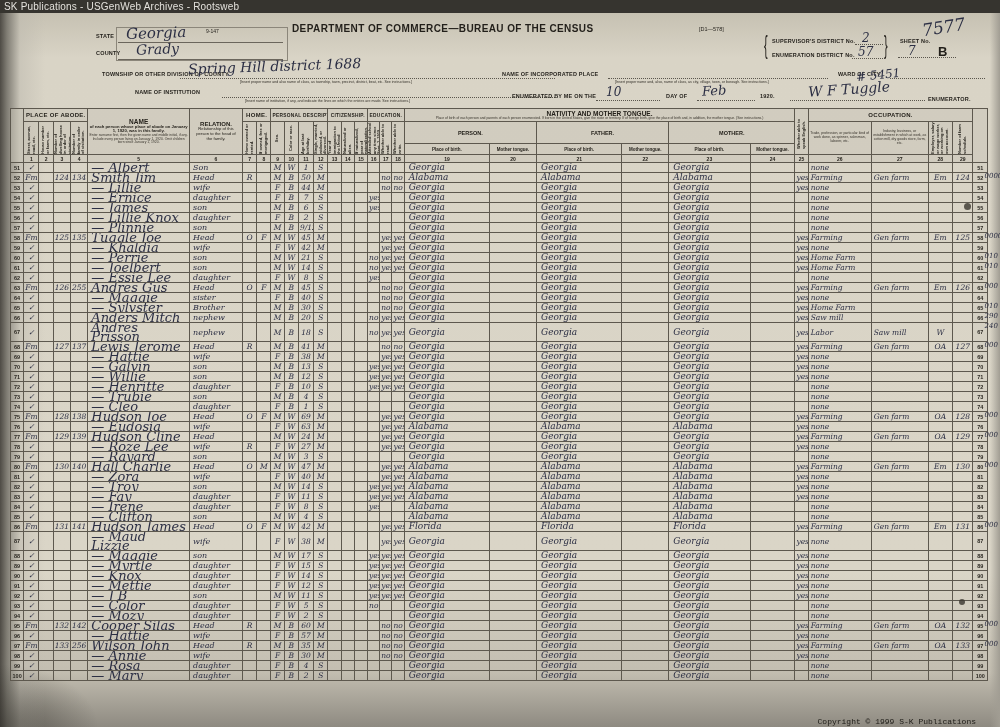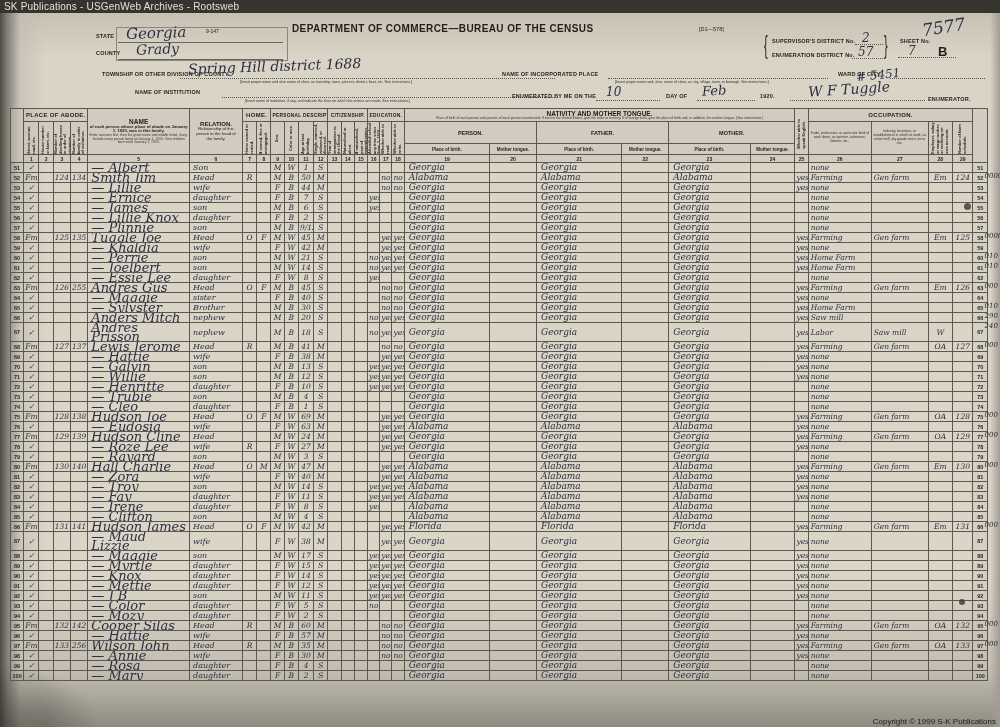"Copyright © 1999 S-K Publications" .copyright { font-family: Liberation Sans, sans-serif -> Liberation Mono, monospace; right: 4px -> 24px }
